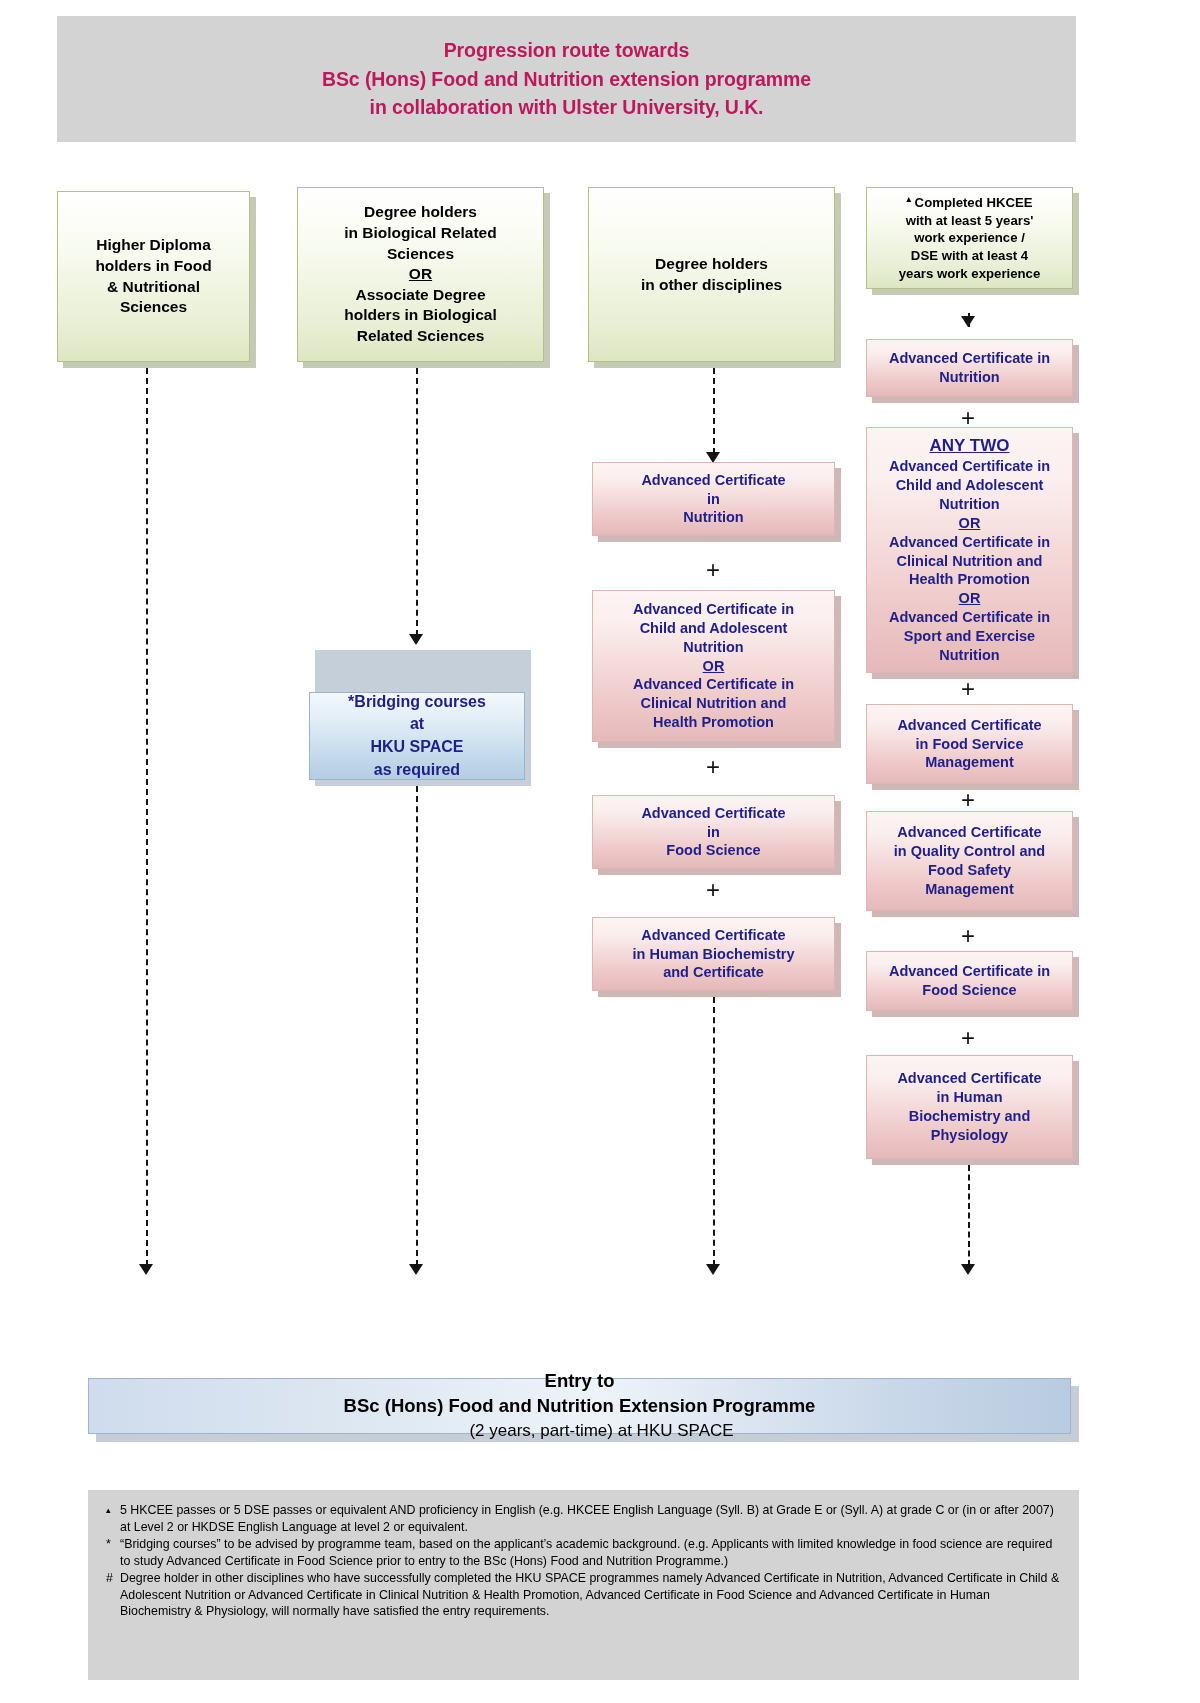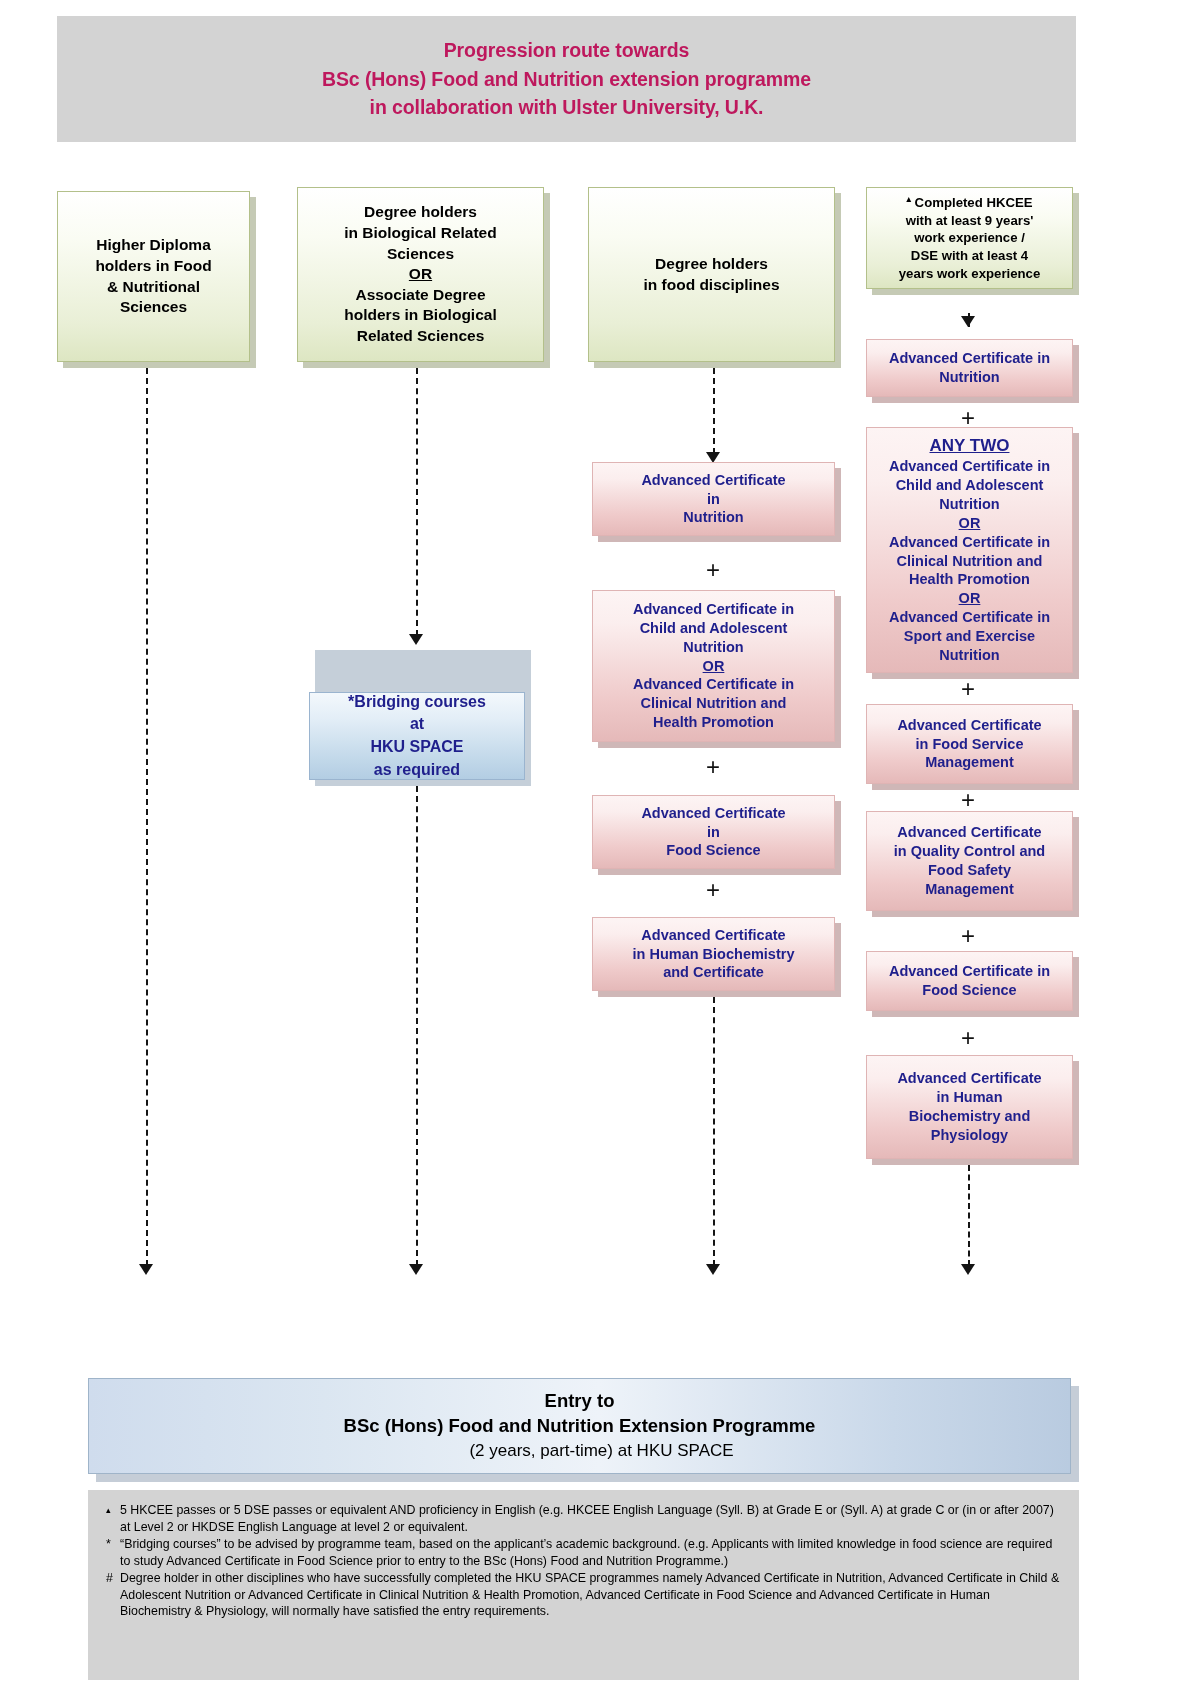"with at least 9 years'" div { text: 9 -> 5 }
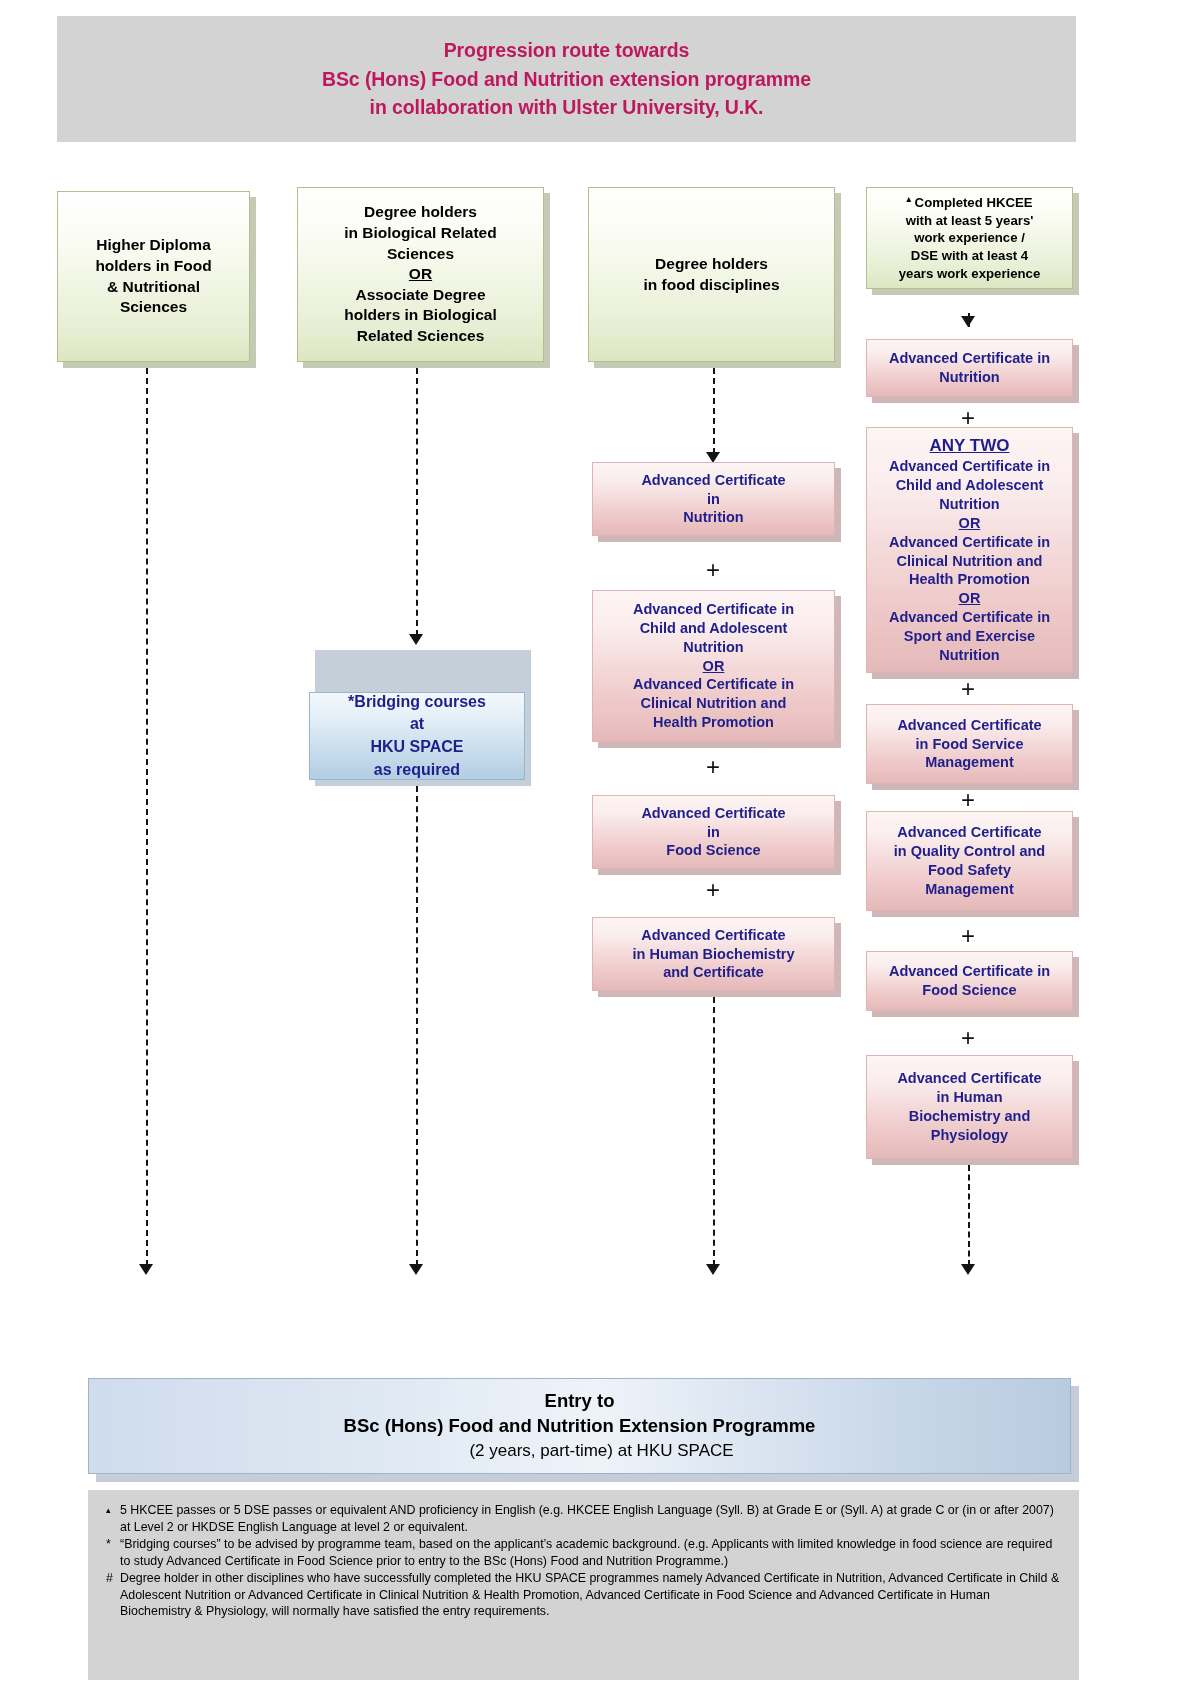"in food disciplines" div { text: food -> other }
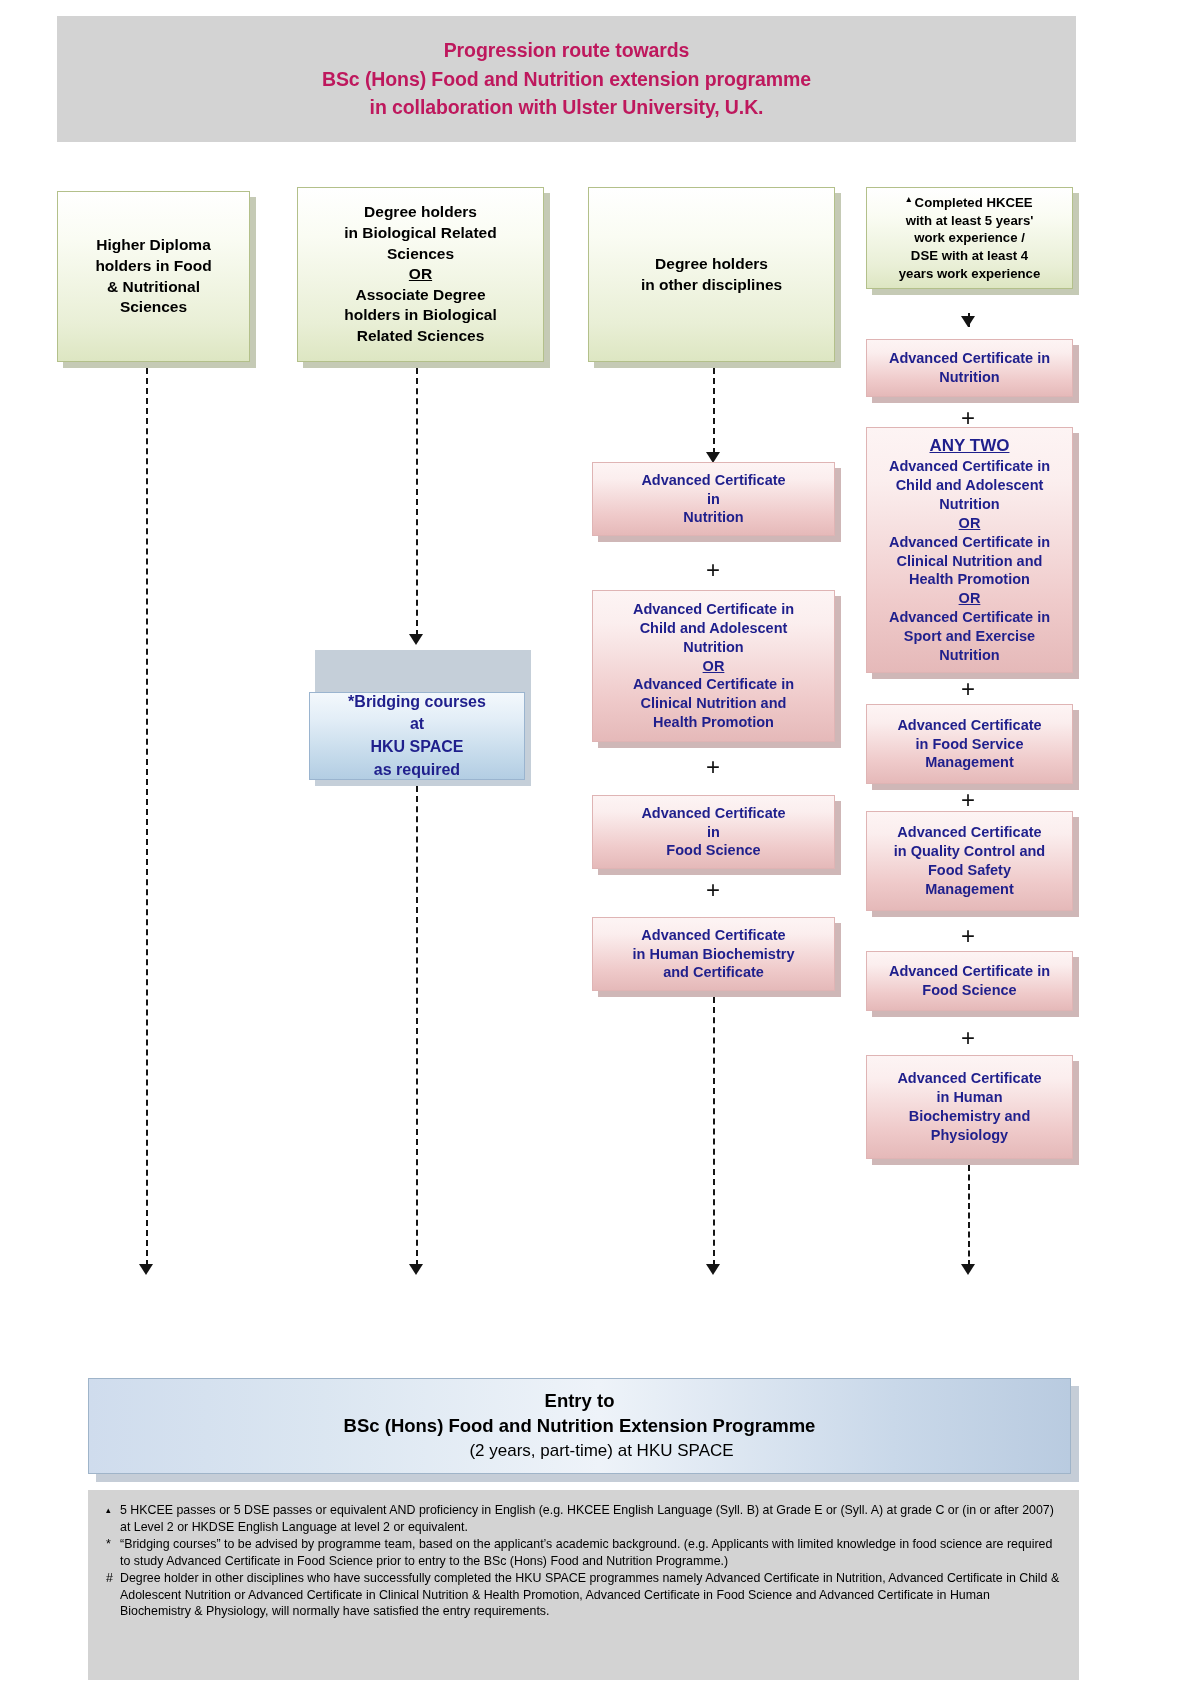"Entry to" .entry-bar { height: 104px -> 64px }
